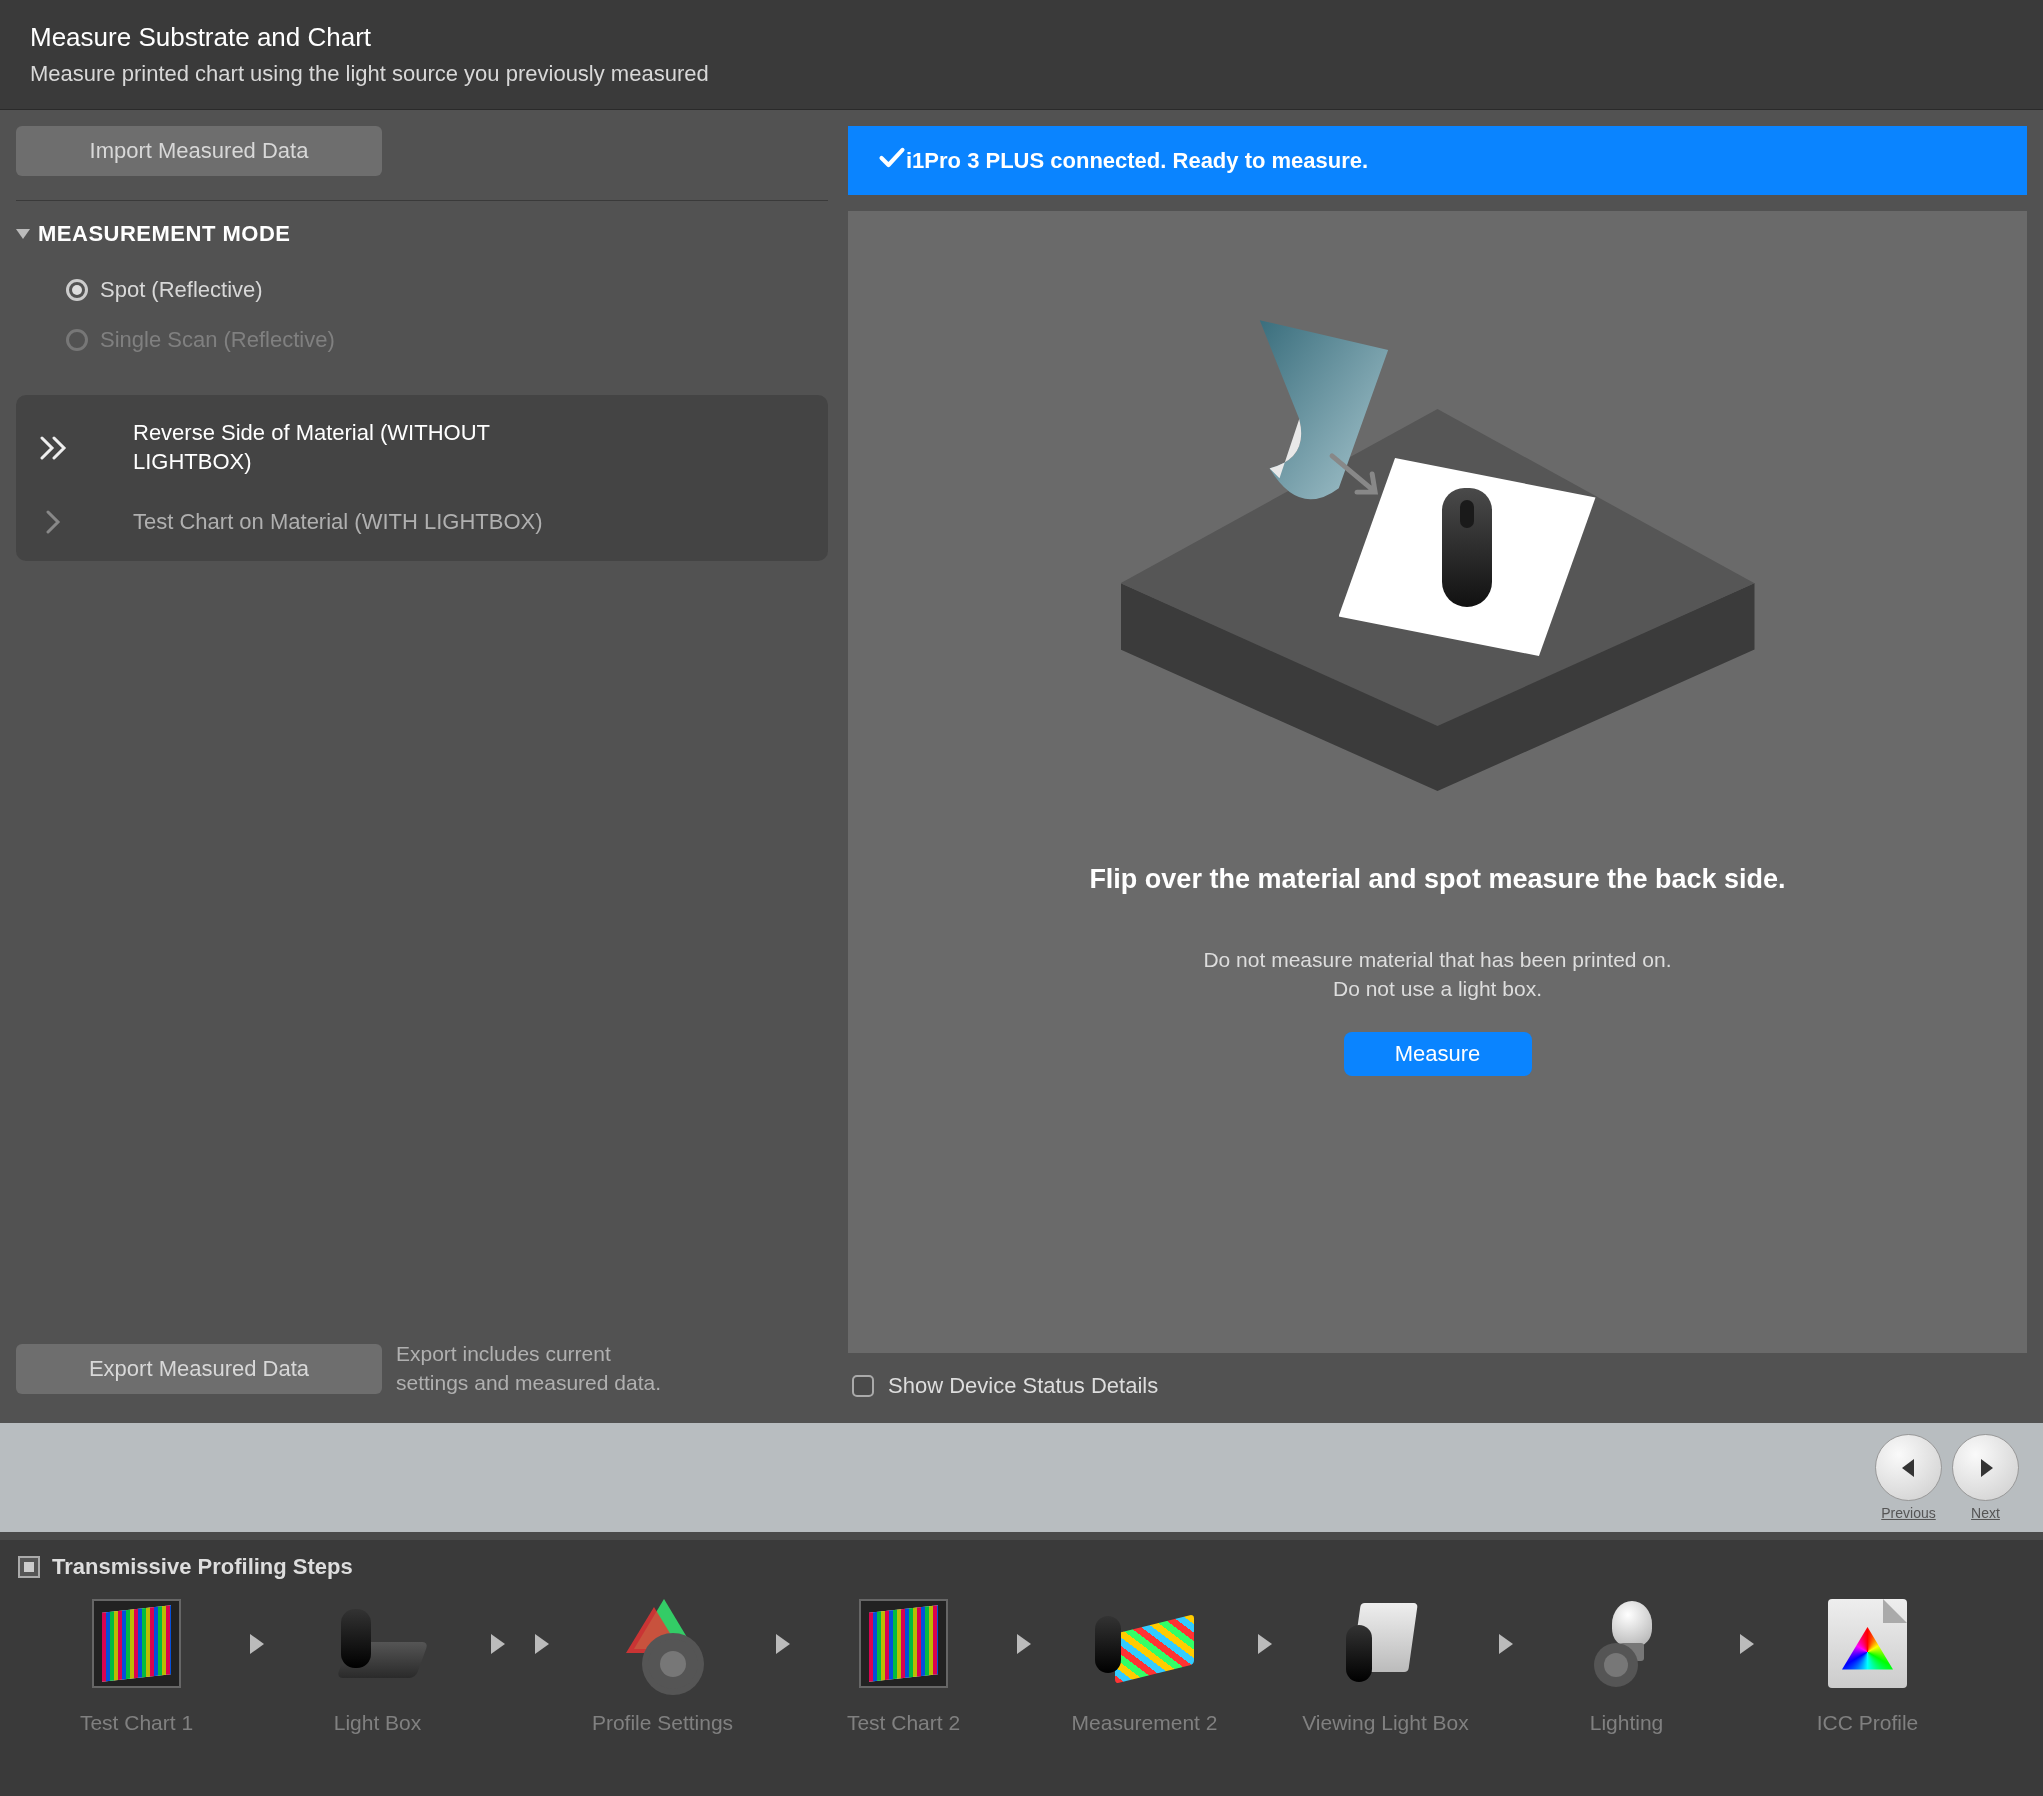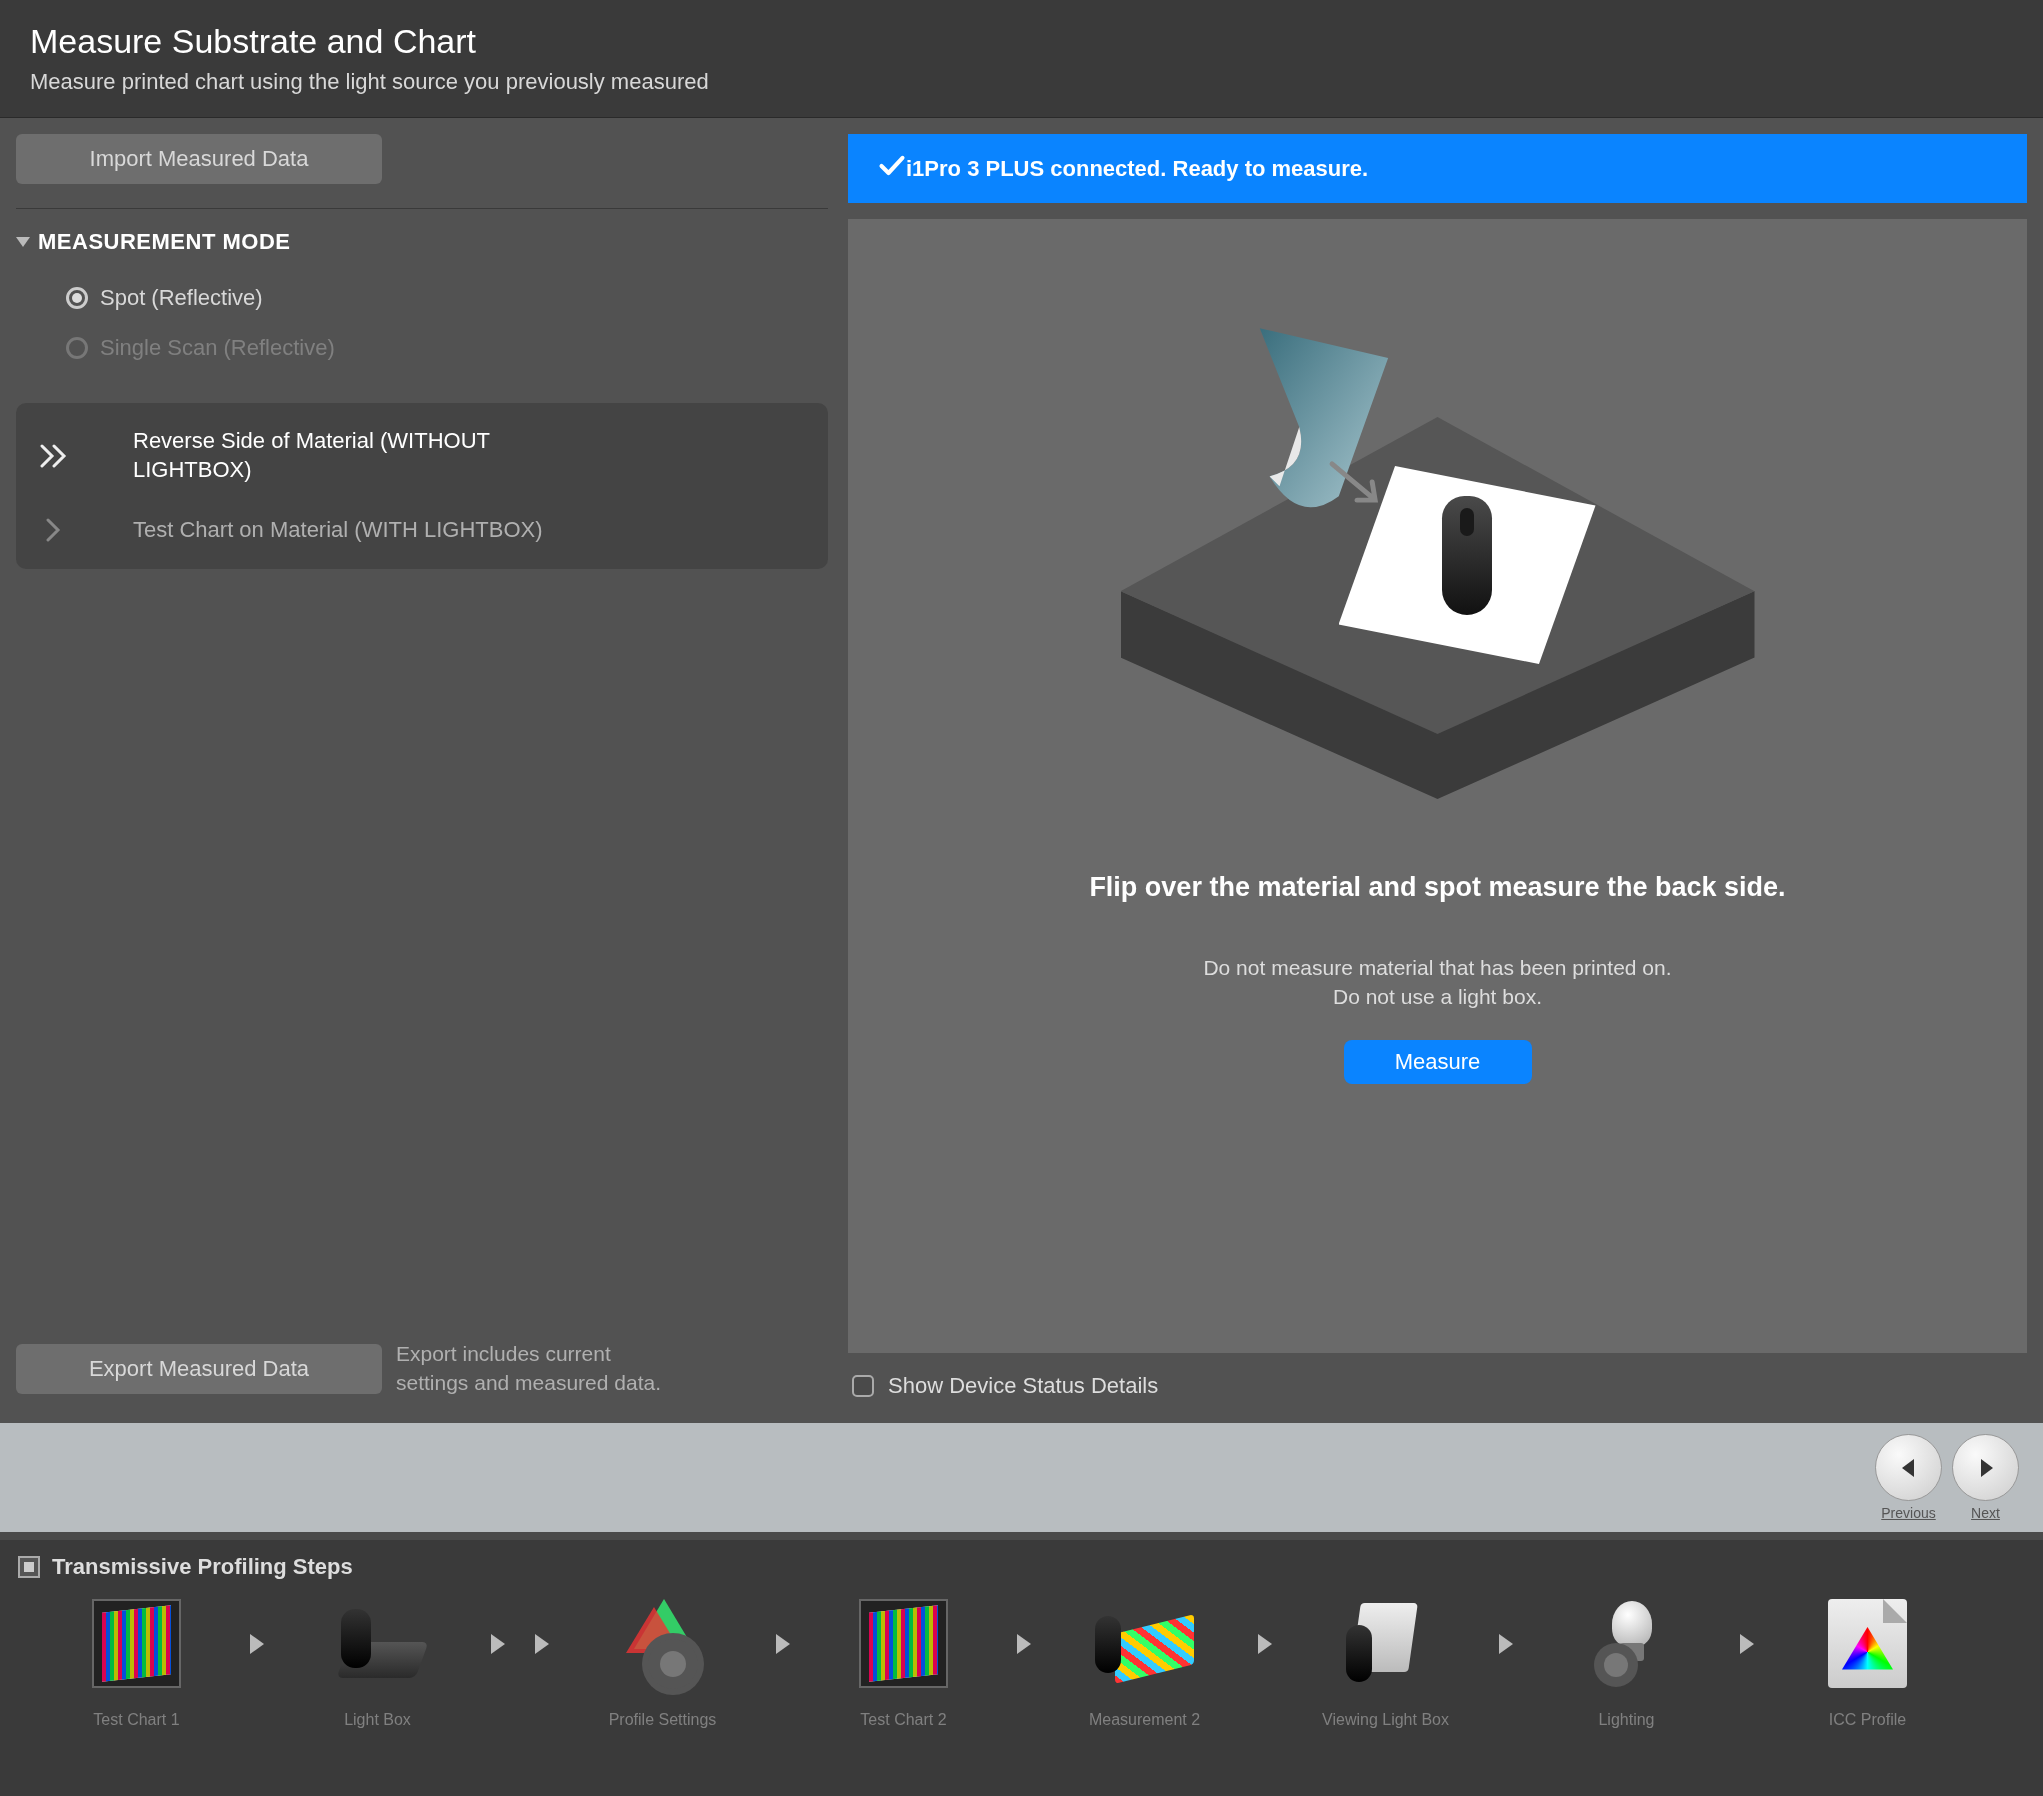"Measure Substrate and Chart" .header h1 { font-size: 34px -> 26px }
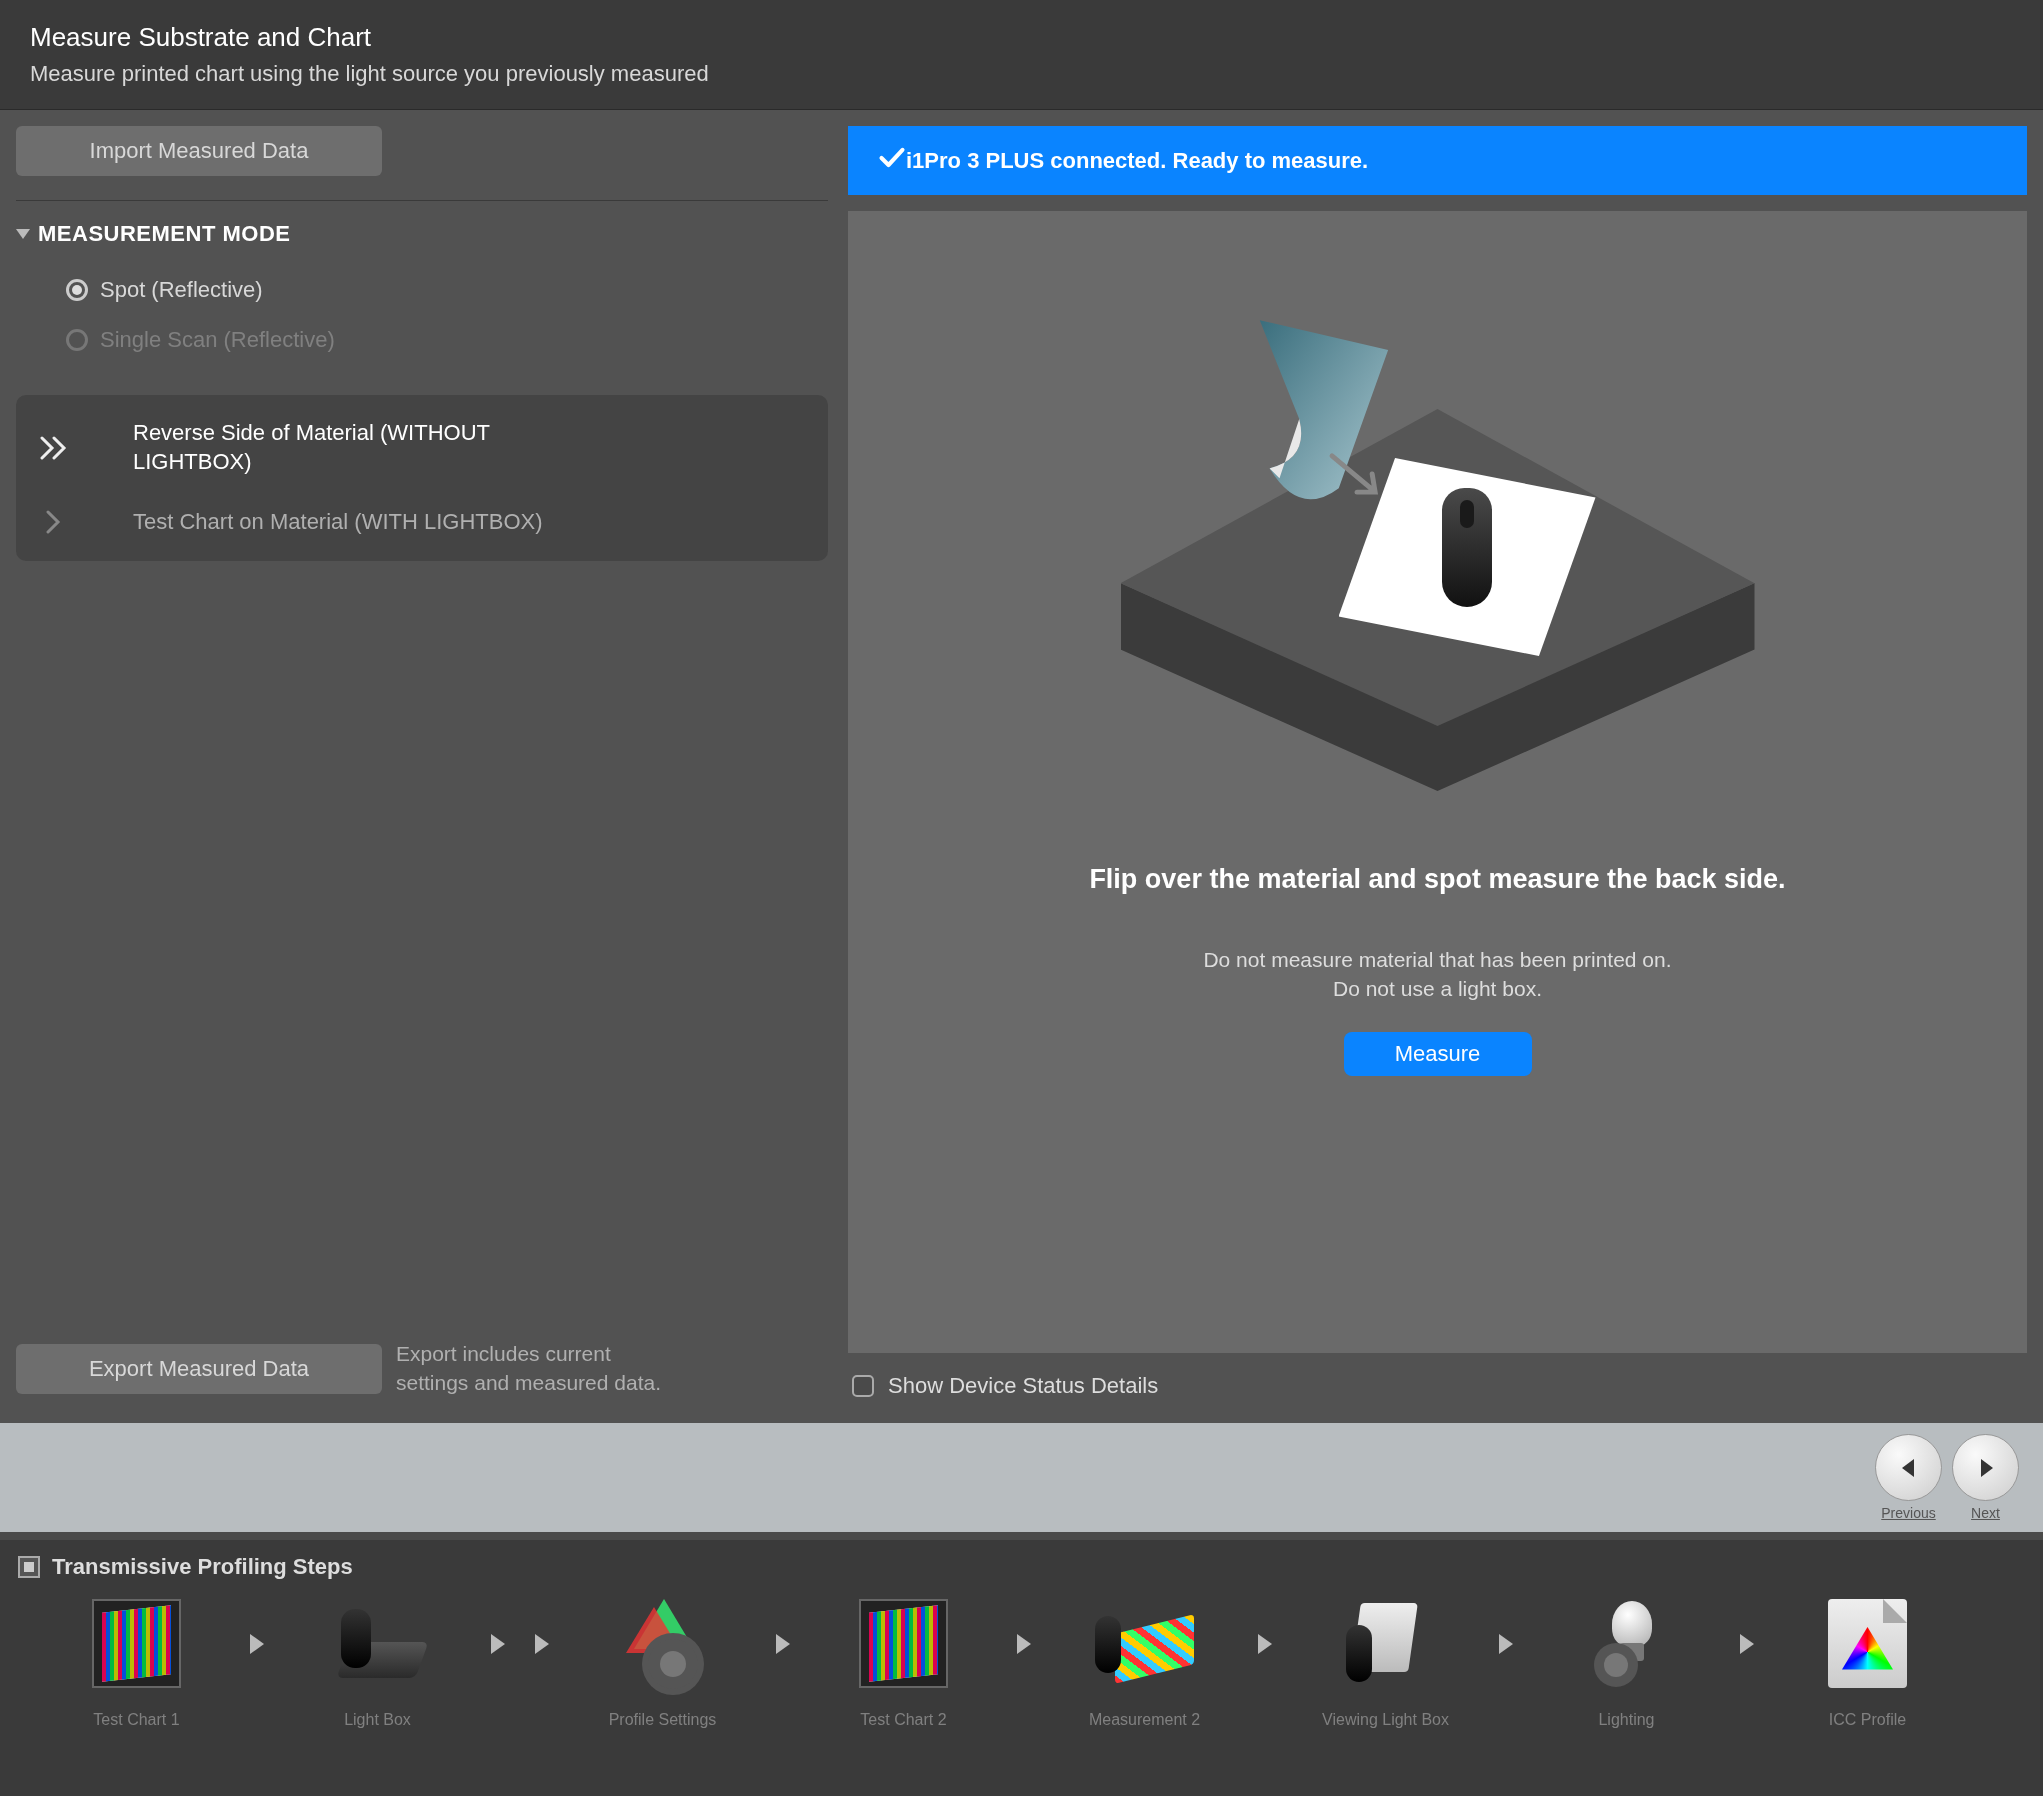"Test Chart 1" .step-label { font-size: 16px -> 21px }
